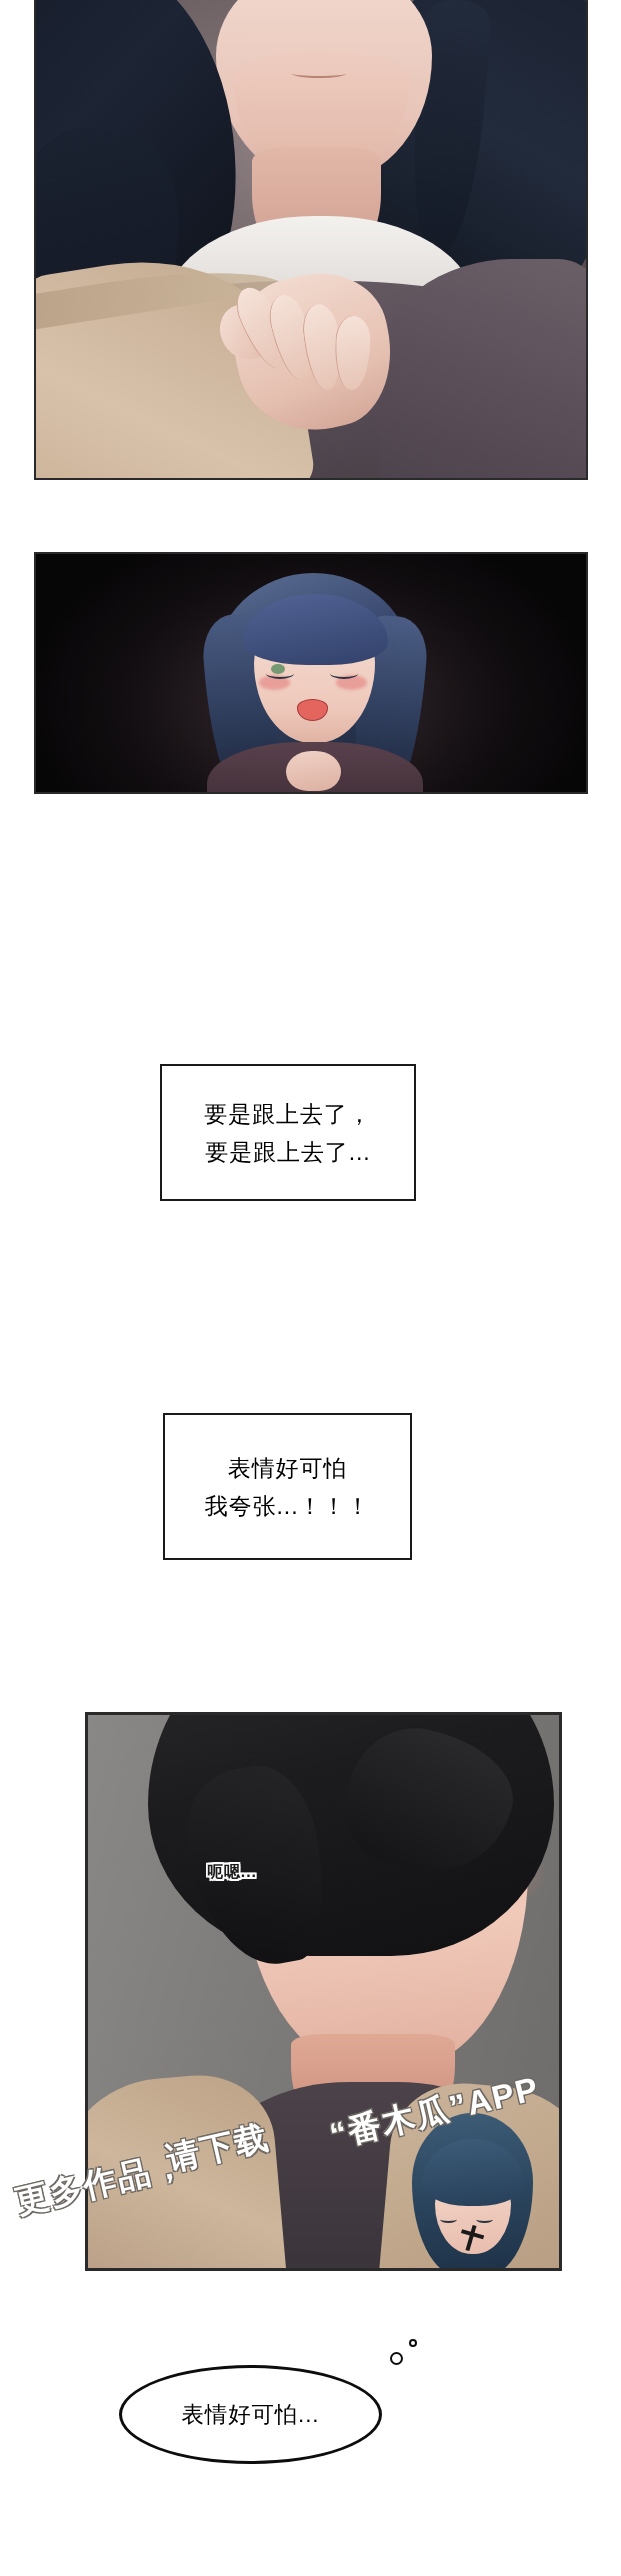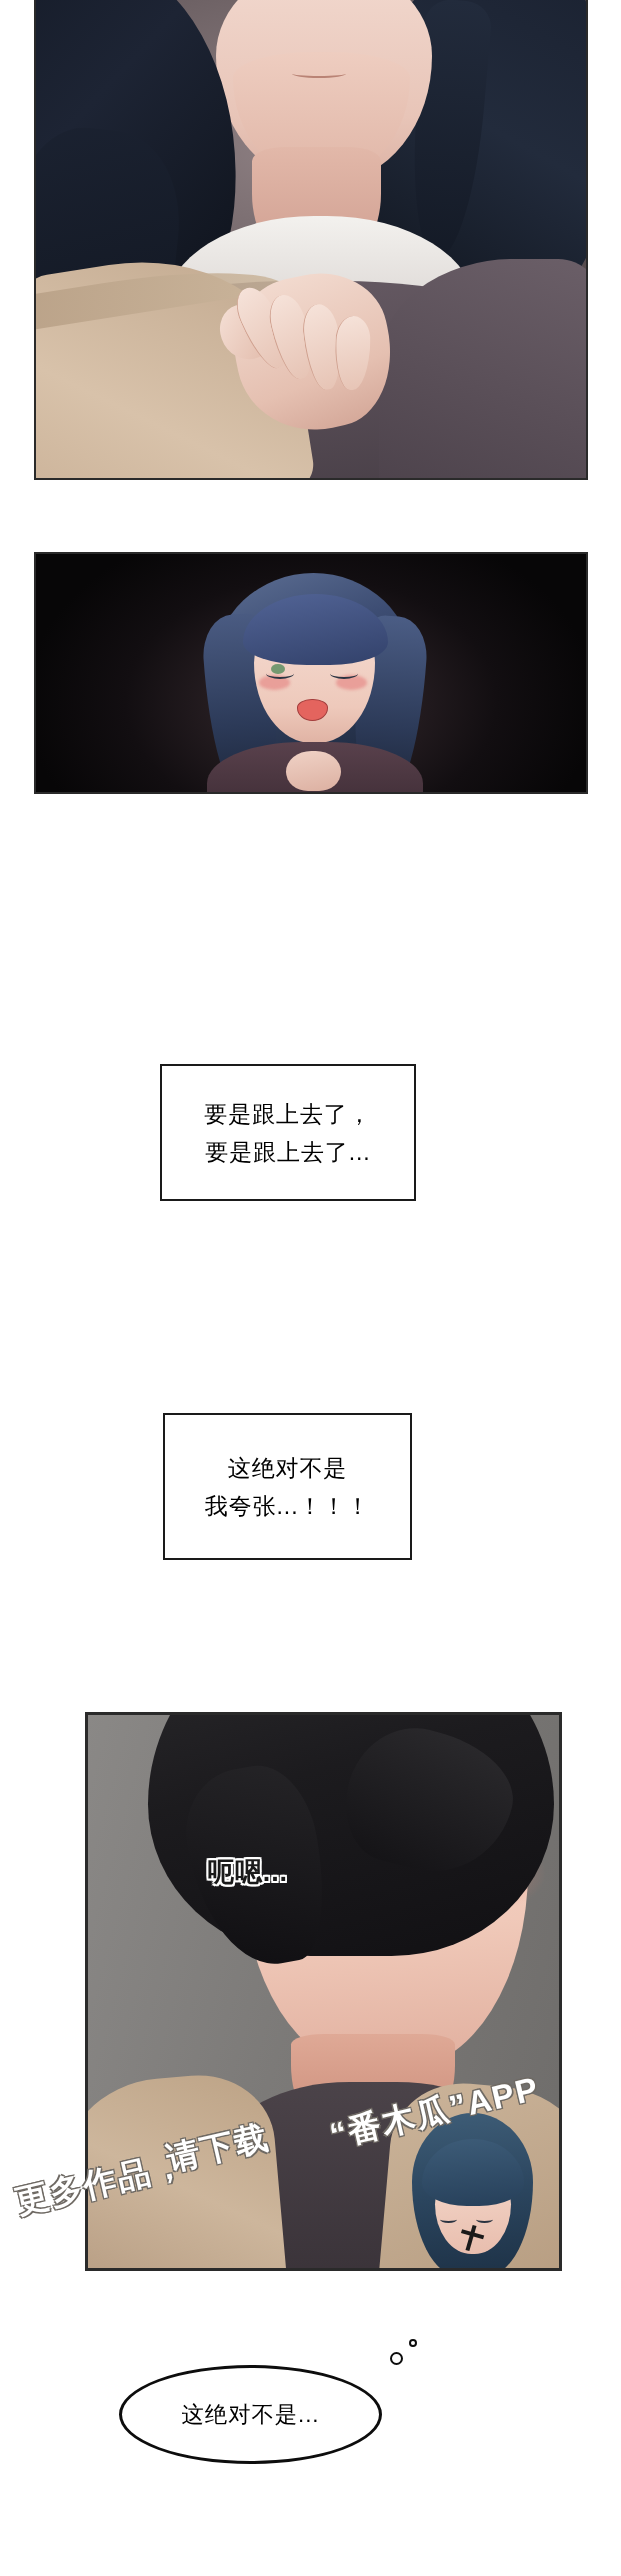"这绝对不是" div.line { text: 这绝对不是 -> 表情好可怕 }
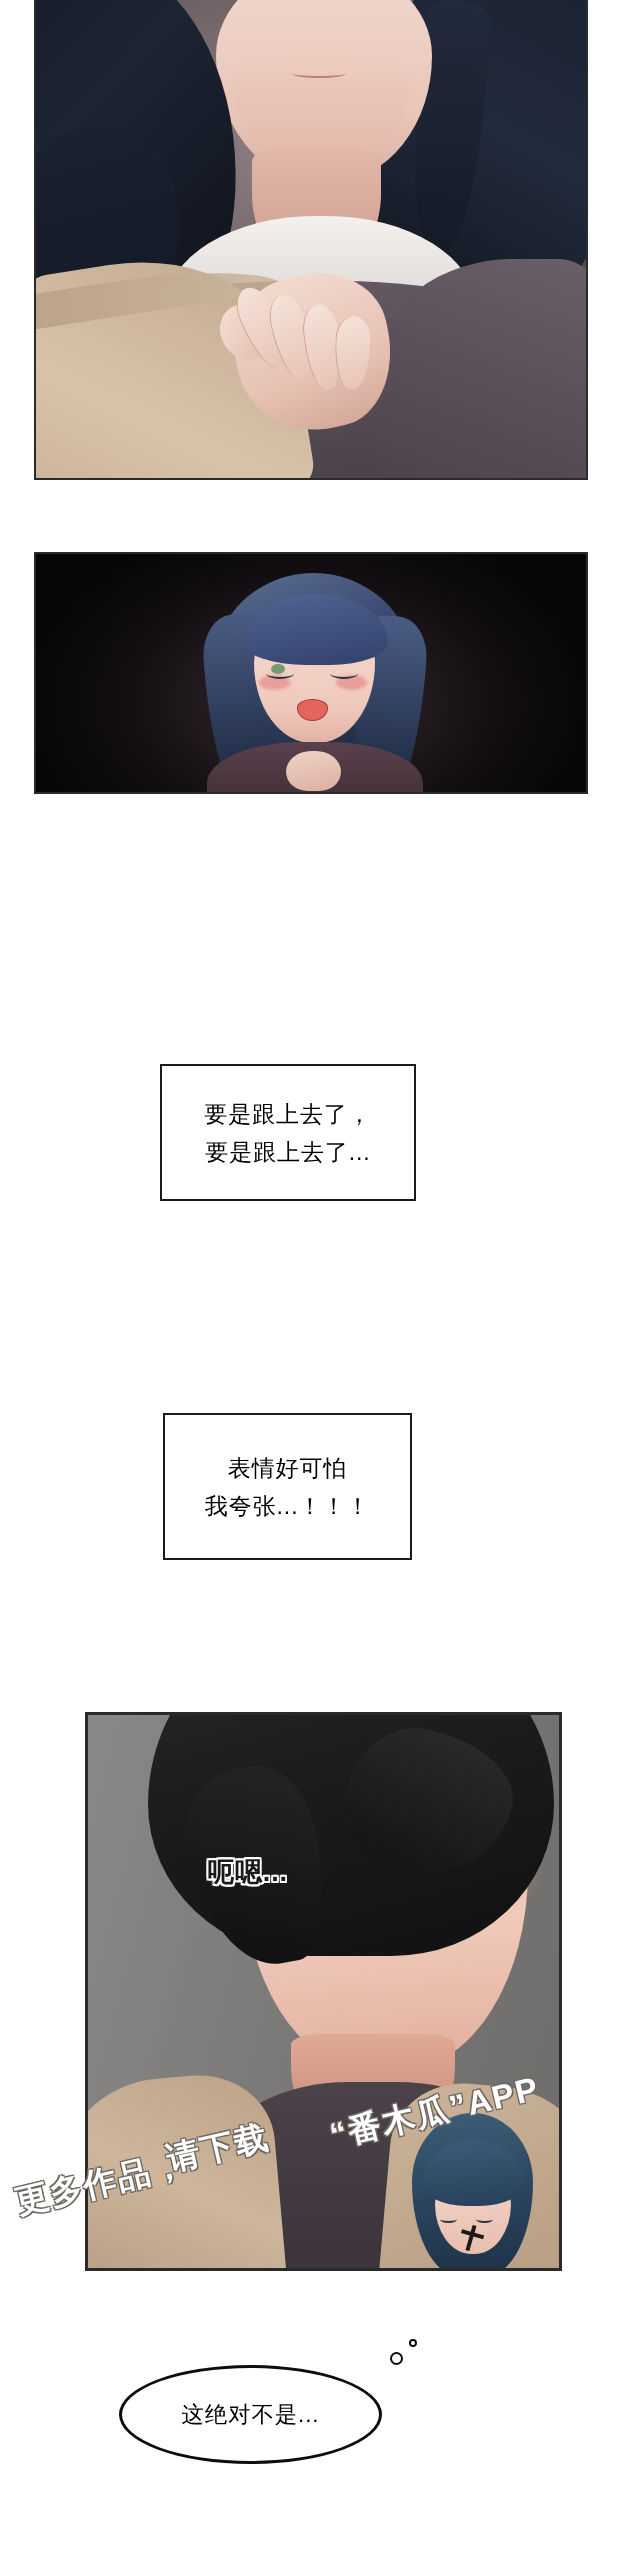"呃嗯..." .p3-dialogue { font-size: 27px -> 16px }
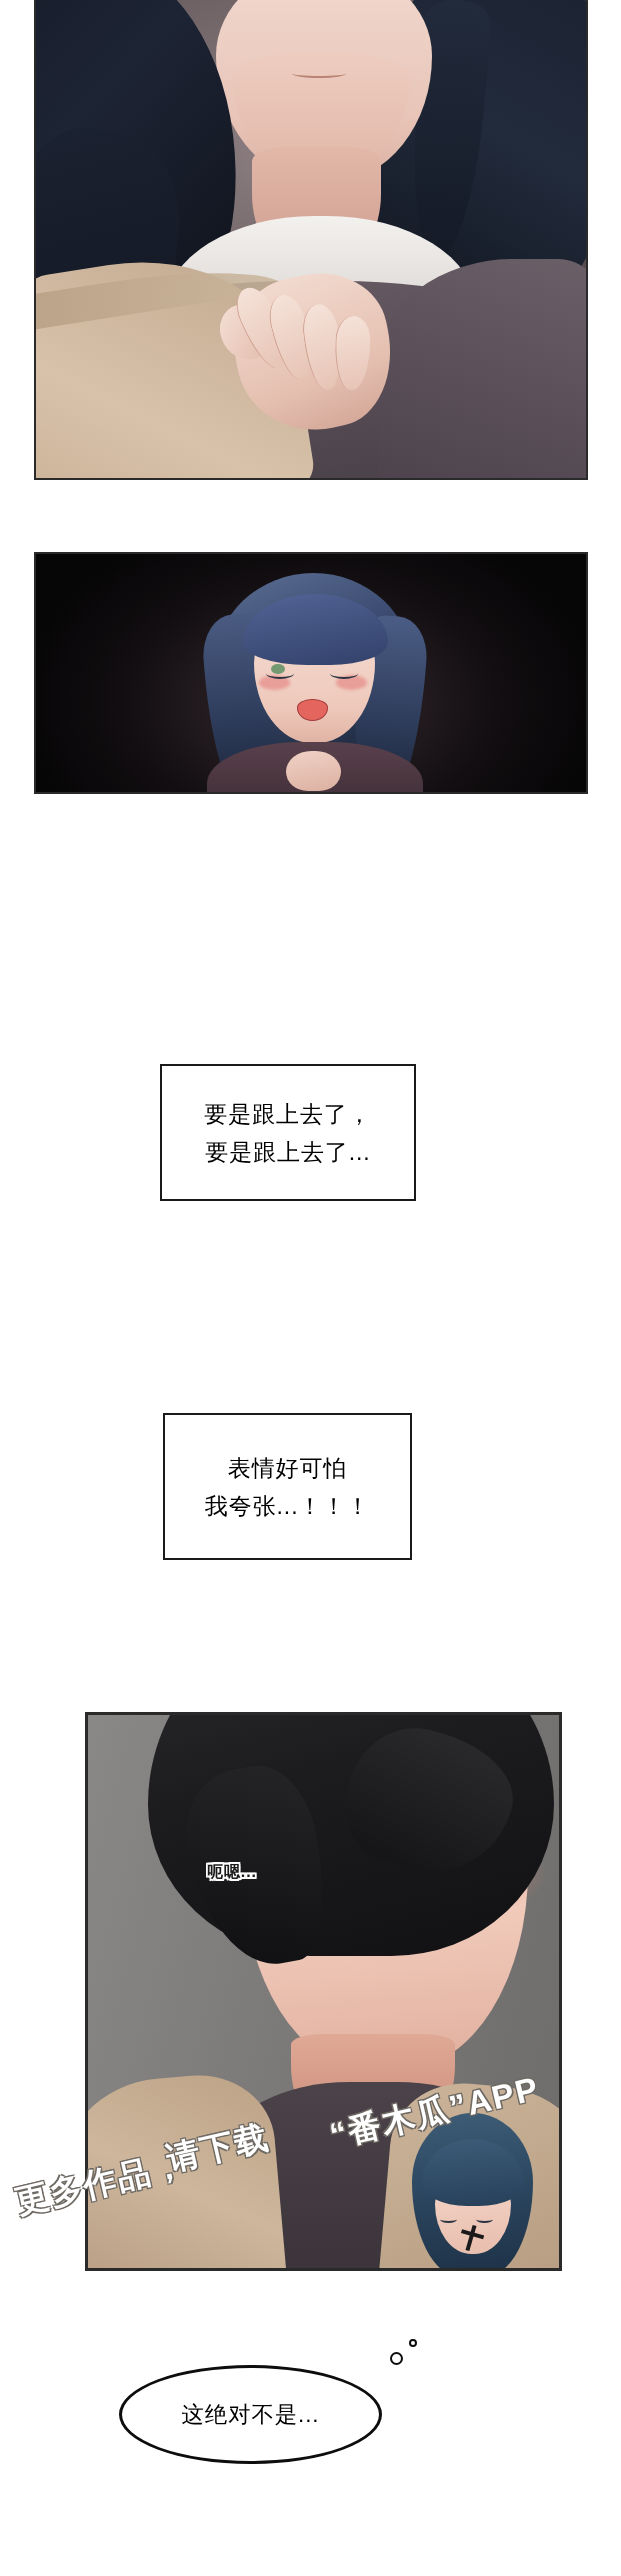"这绝对不是..." div.btext { text: 这绝对不是 -> 表情好可怕 }
